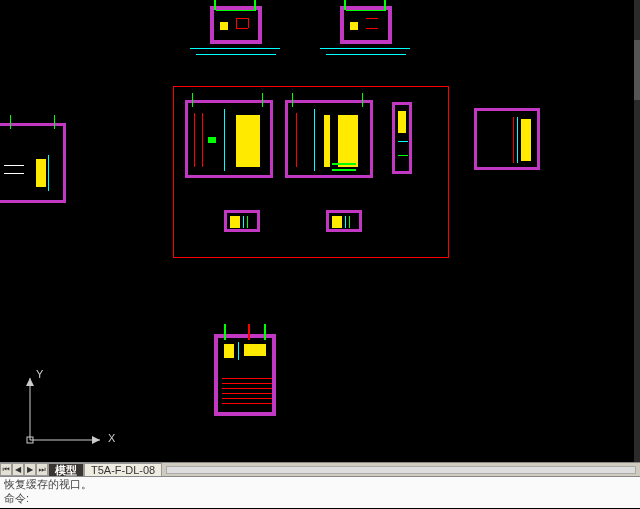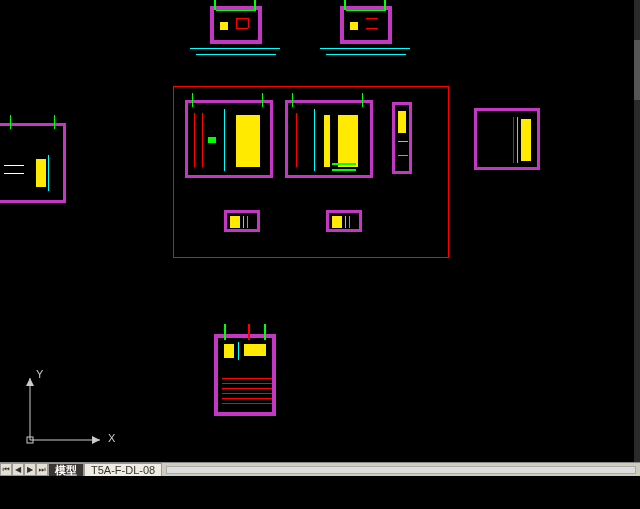"恢复缓存的视口。" div.cmd-area { html: none -> <div> <div>恢复缓存的视口。</div> <div> <span>命令:</span> <input> </div> </div> }
